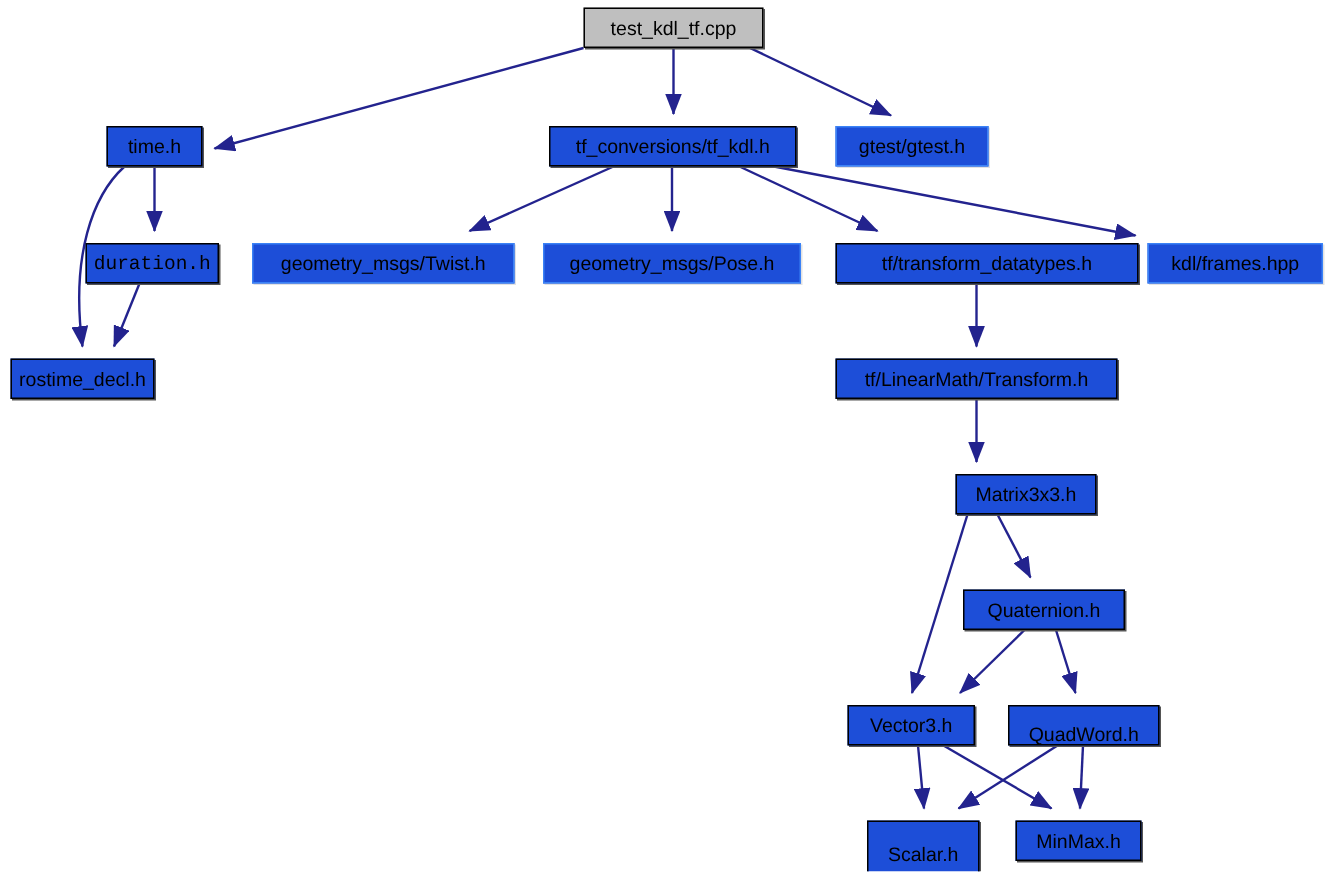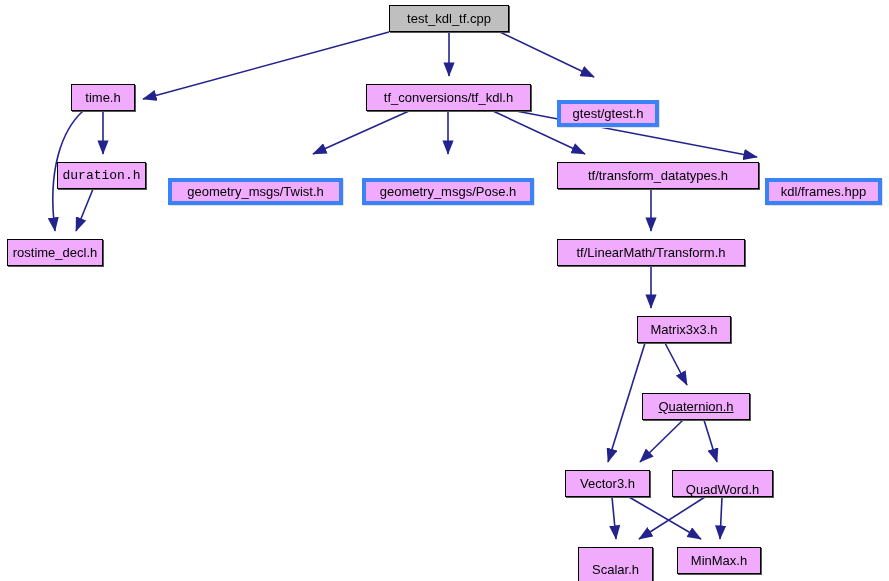"time.h" .node { background: #f0abfc -> #1d4ed8 }
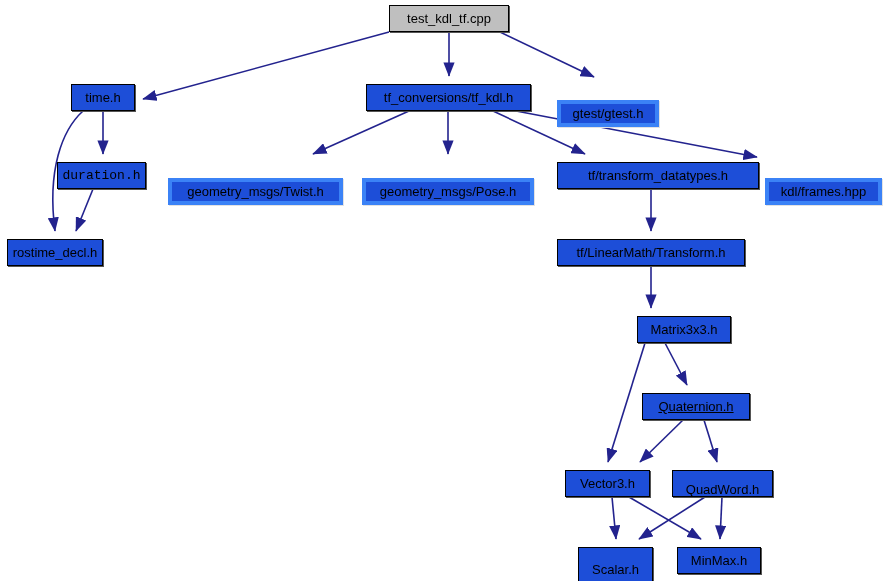"gtest/gtest.h" .node.external { border: 4px solid #3b82f6 -> 1px solid #3b82f6; margin-top: 16px -> none }
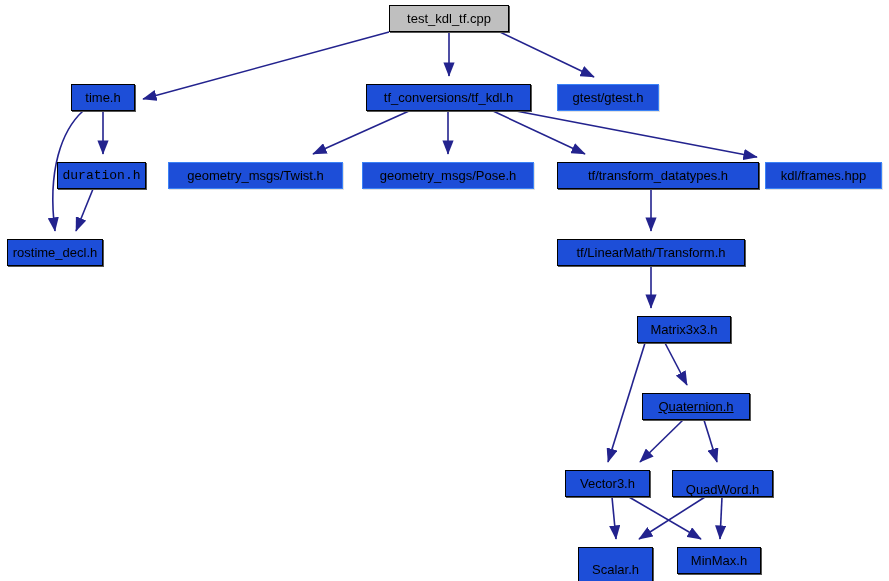"Quaternion.h" div.node { text-decoration: underline -> none }
